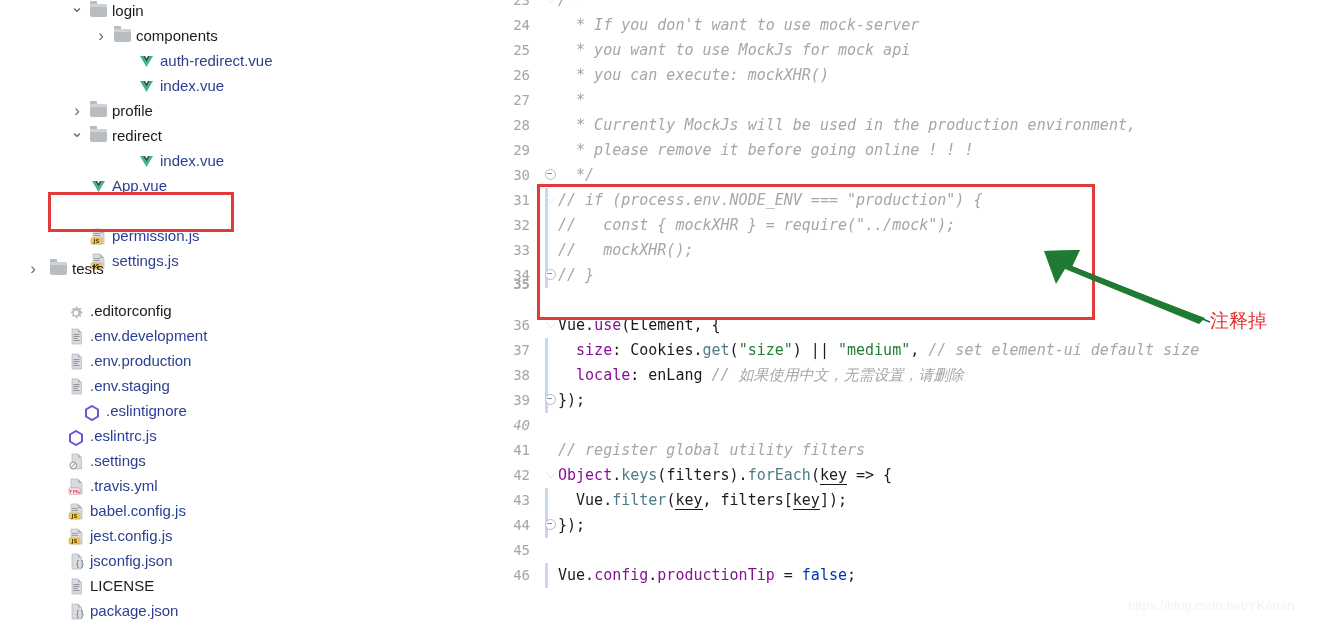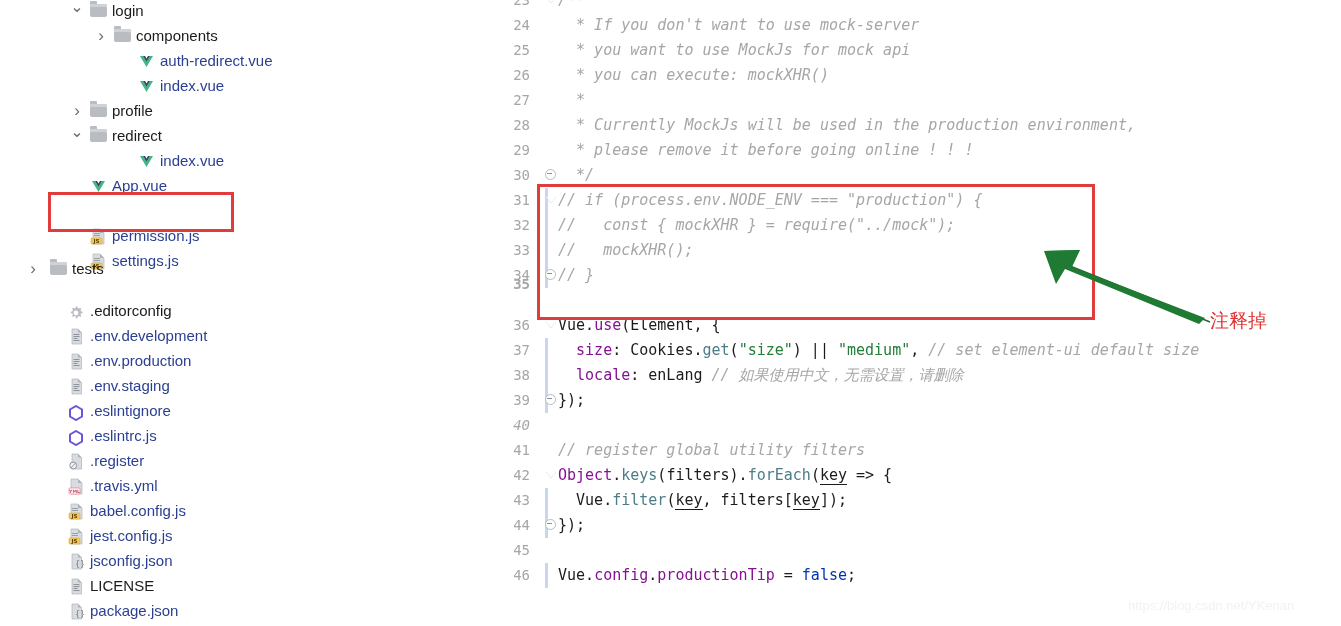".eslintignore" div.tree-row { left: 0px -> 16px }
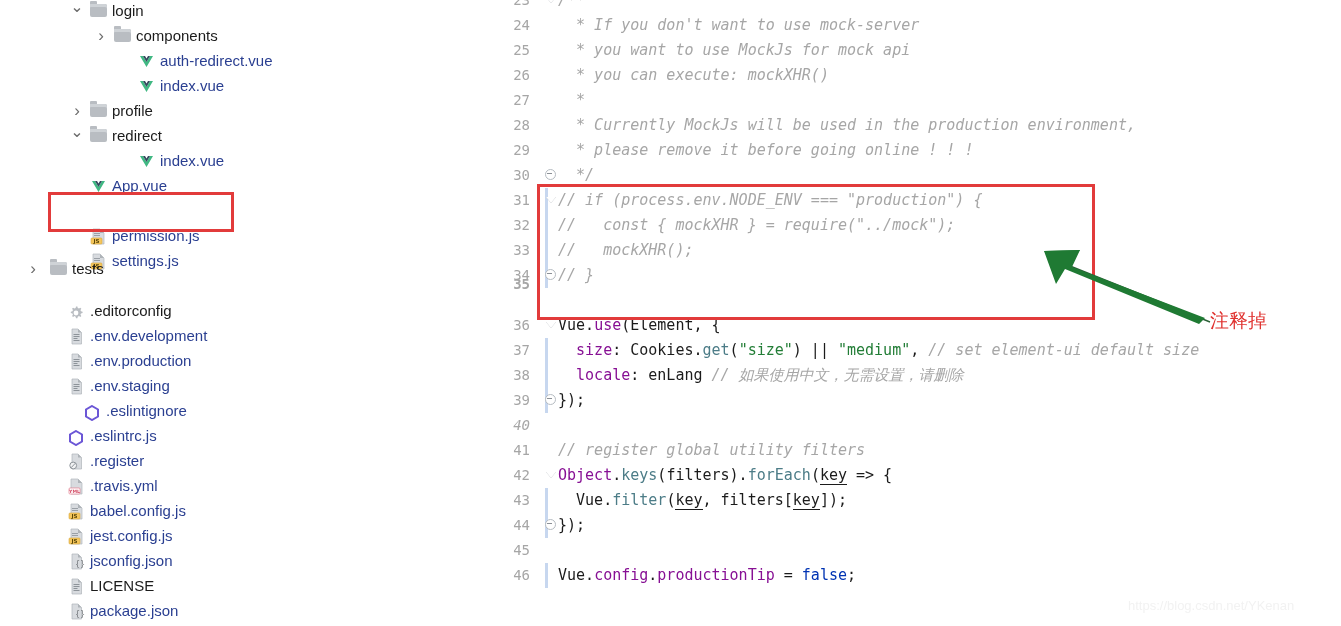".register" span.lbl { text: .register -> .settings }
